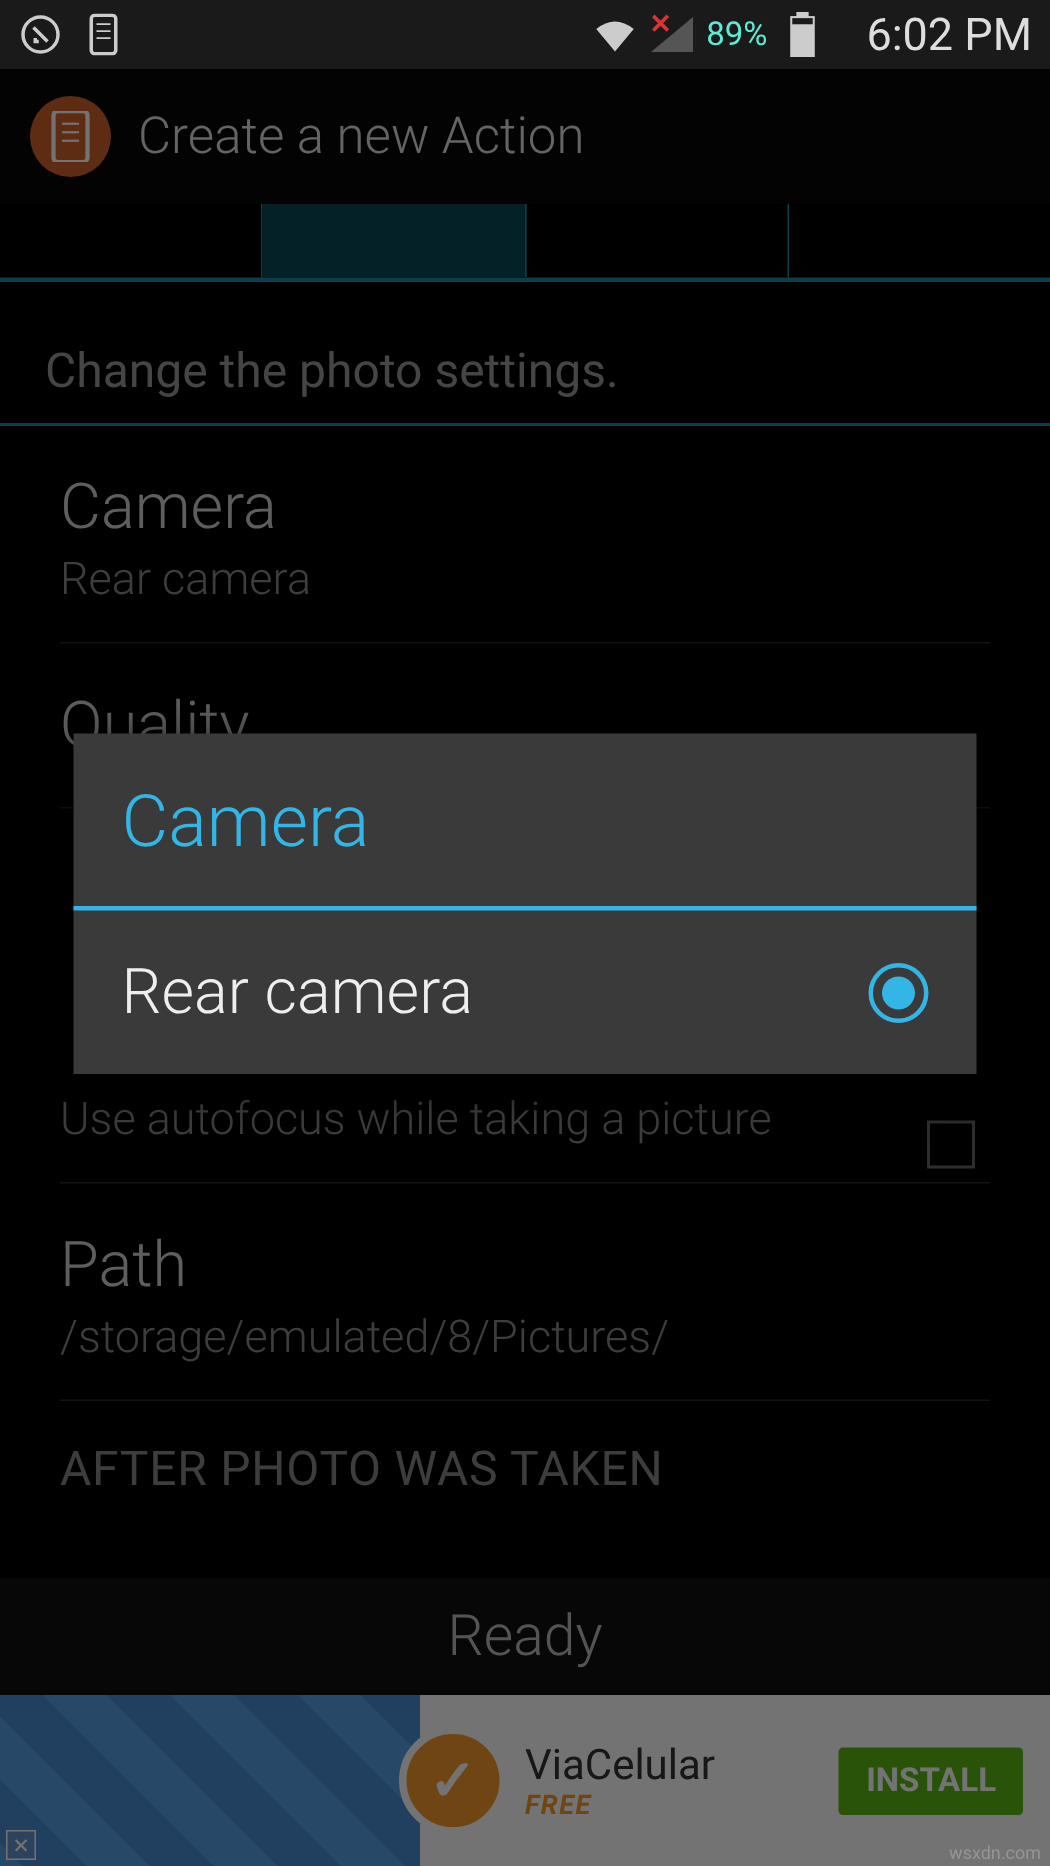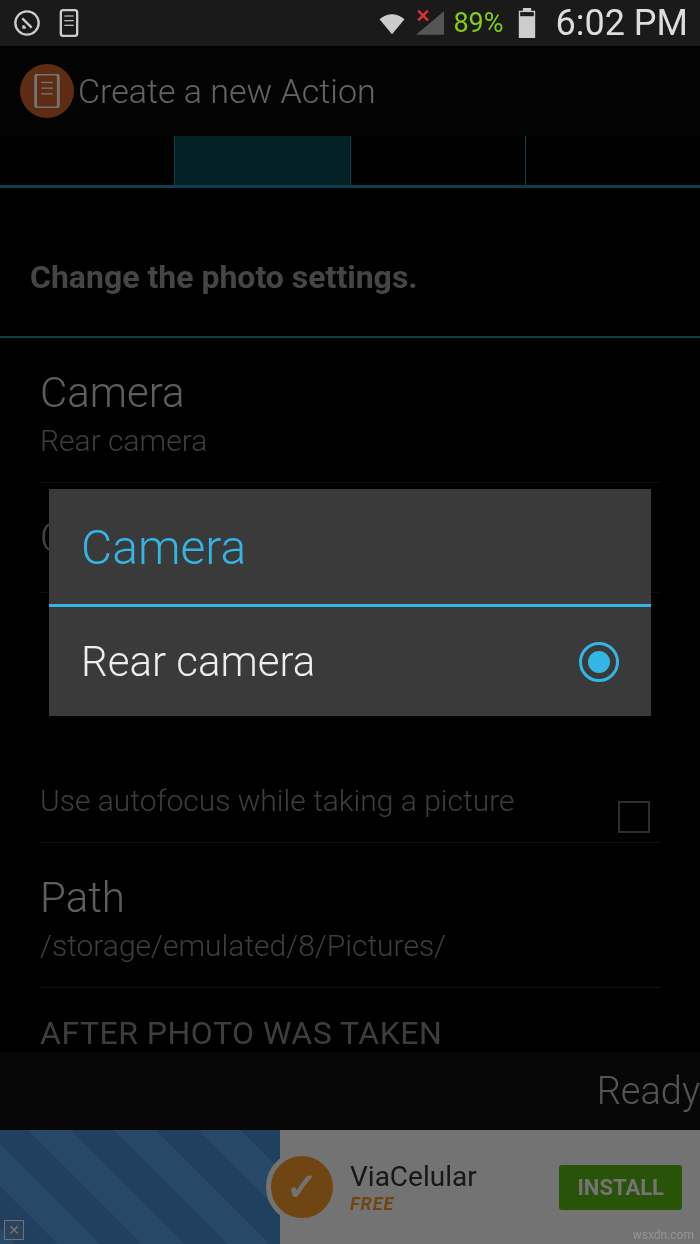"89%" .battery-percent { color: #84cc16 -> #5eead4; font-size: 27px -> 22px }
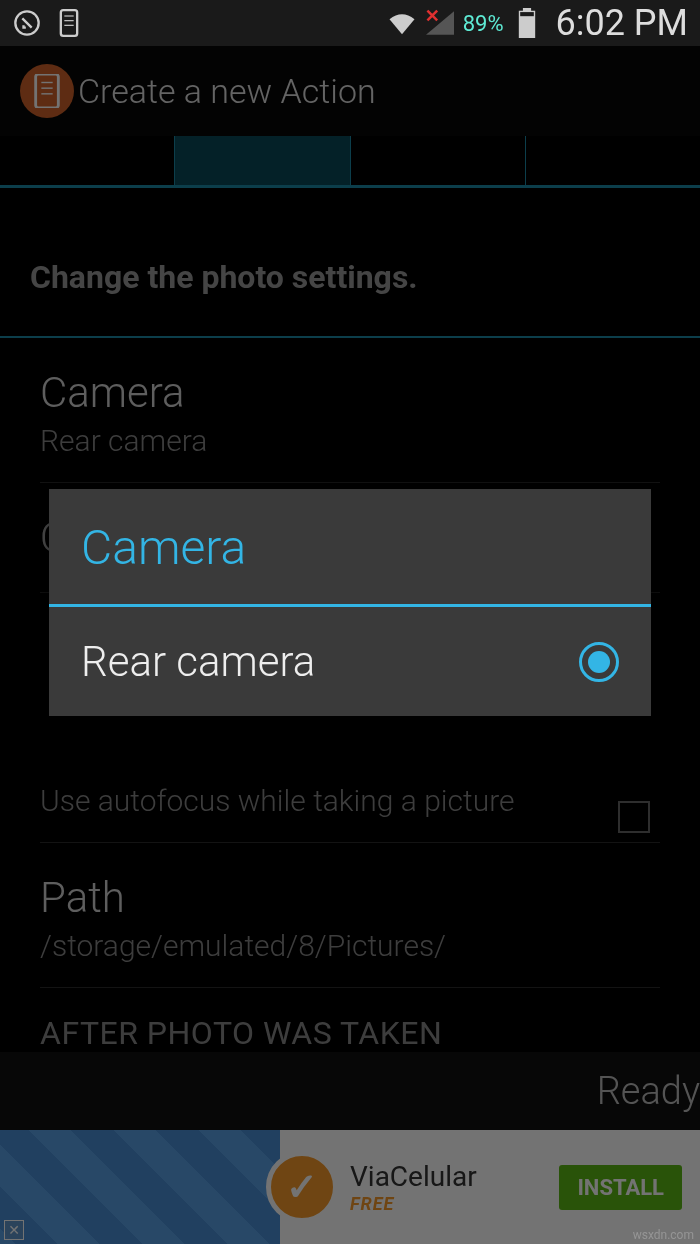"6:02 PM" .clock { font-size: 36px -> 30px; margin-left: 6px -> 20px }
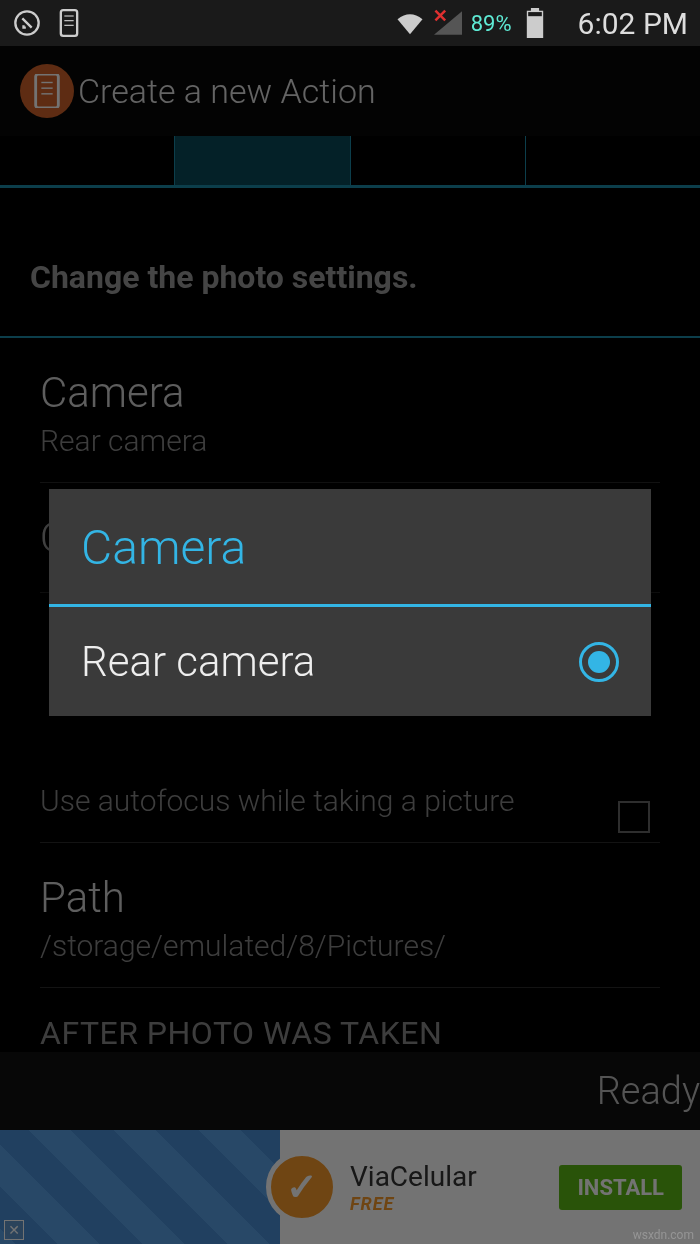"Create a new Action" .app-header { gap: 4px -> 18px }
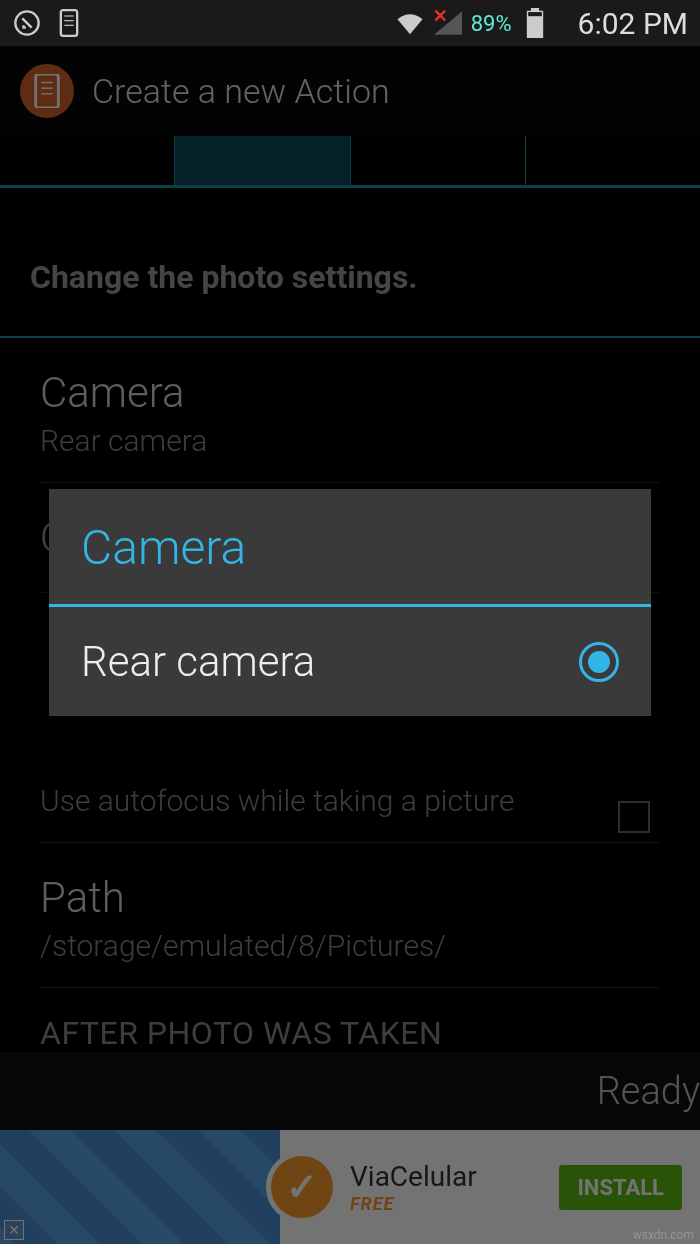"Change the photo settings." .section-subtitle { font-weight: 700 -> 400; margin-top: 30px -> none; padding: 40px 30px 40px 30px -> 40px 30px 16px 30px }
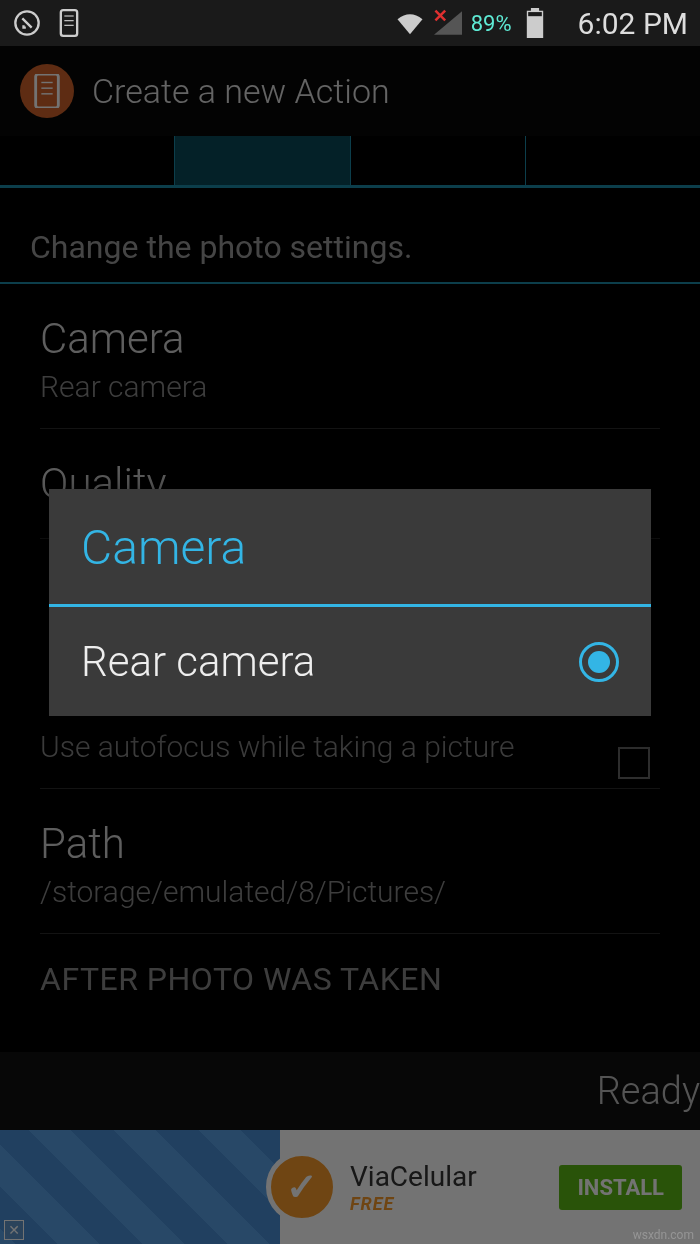"Ready" .ready-bar { justify-content: flex-end -> center }
